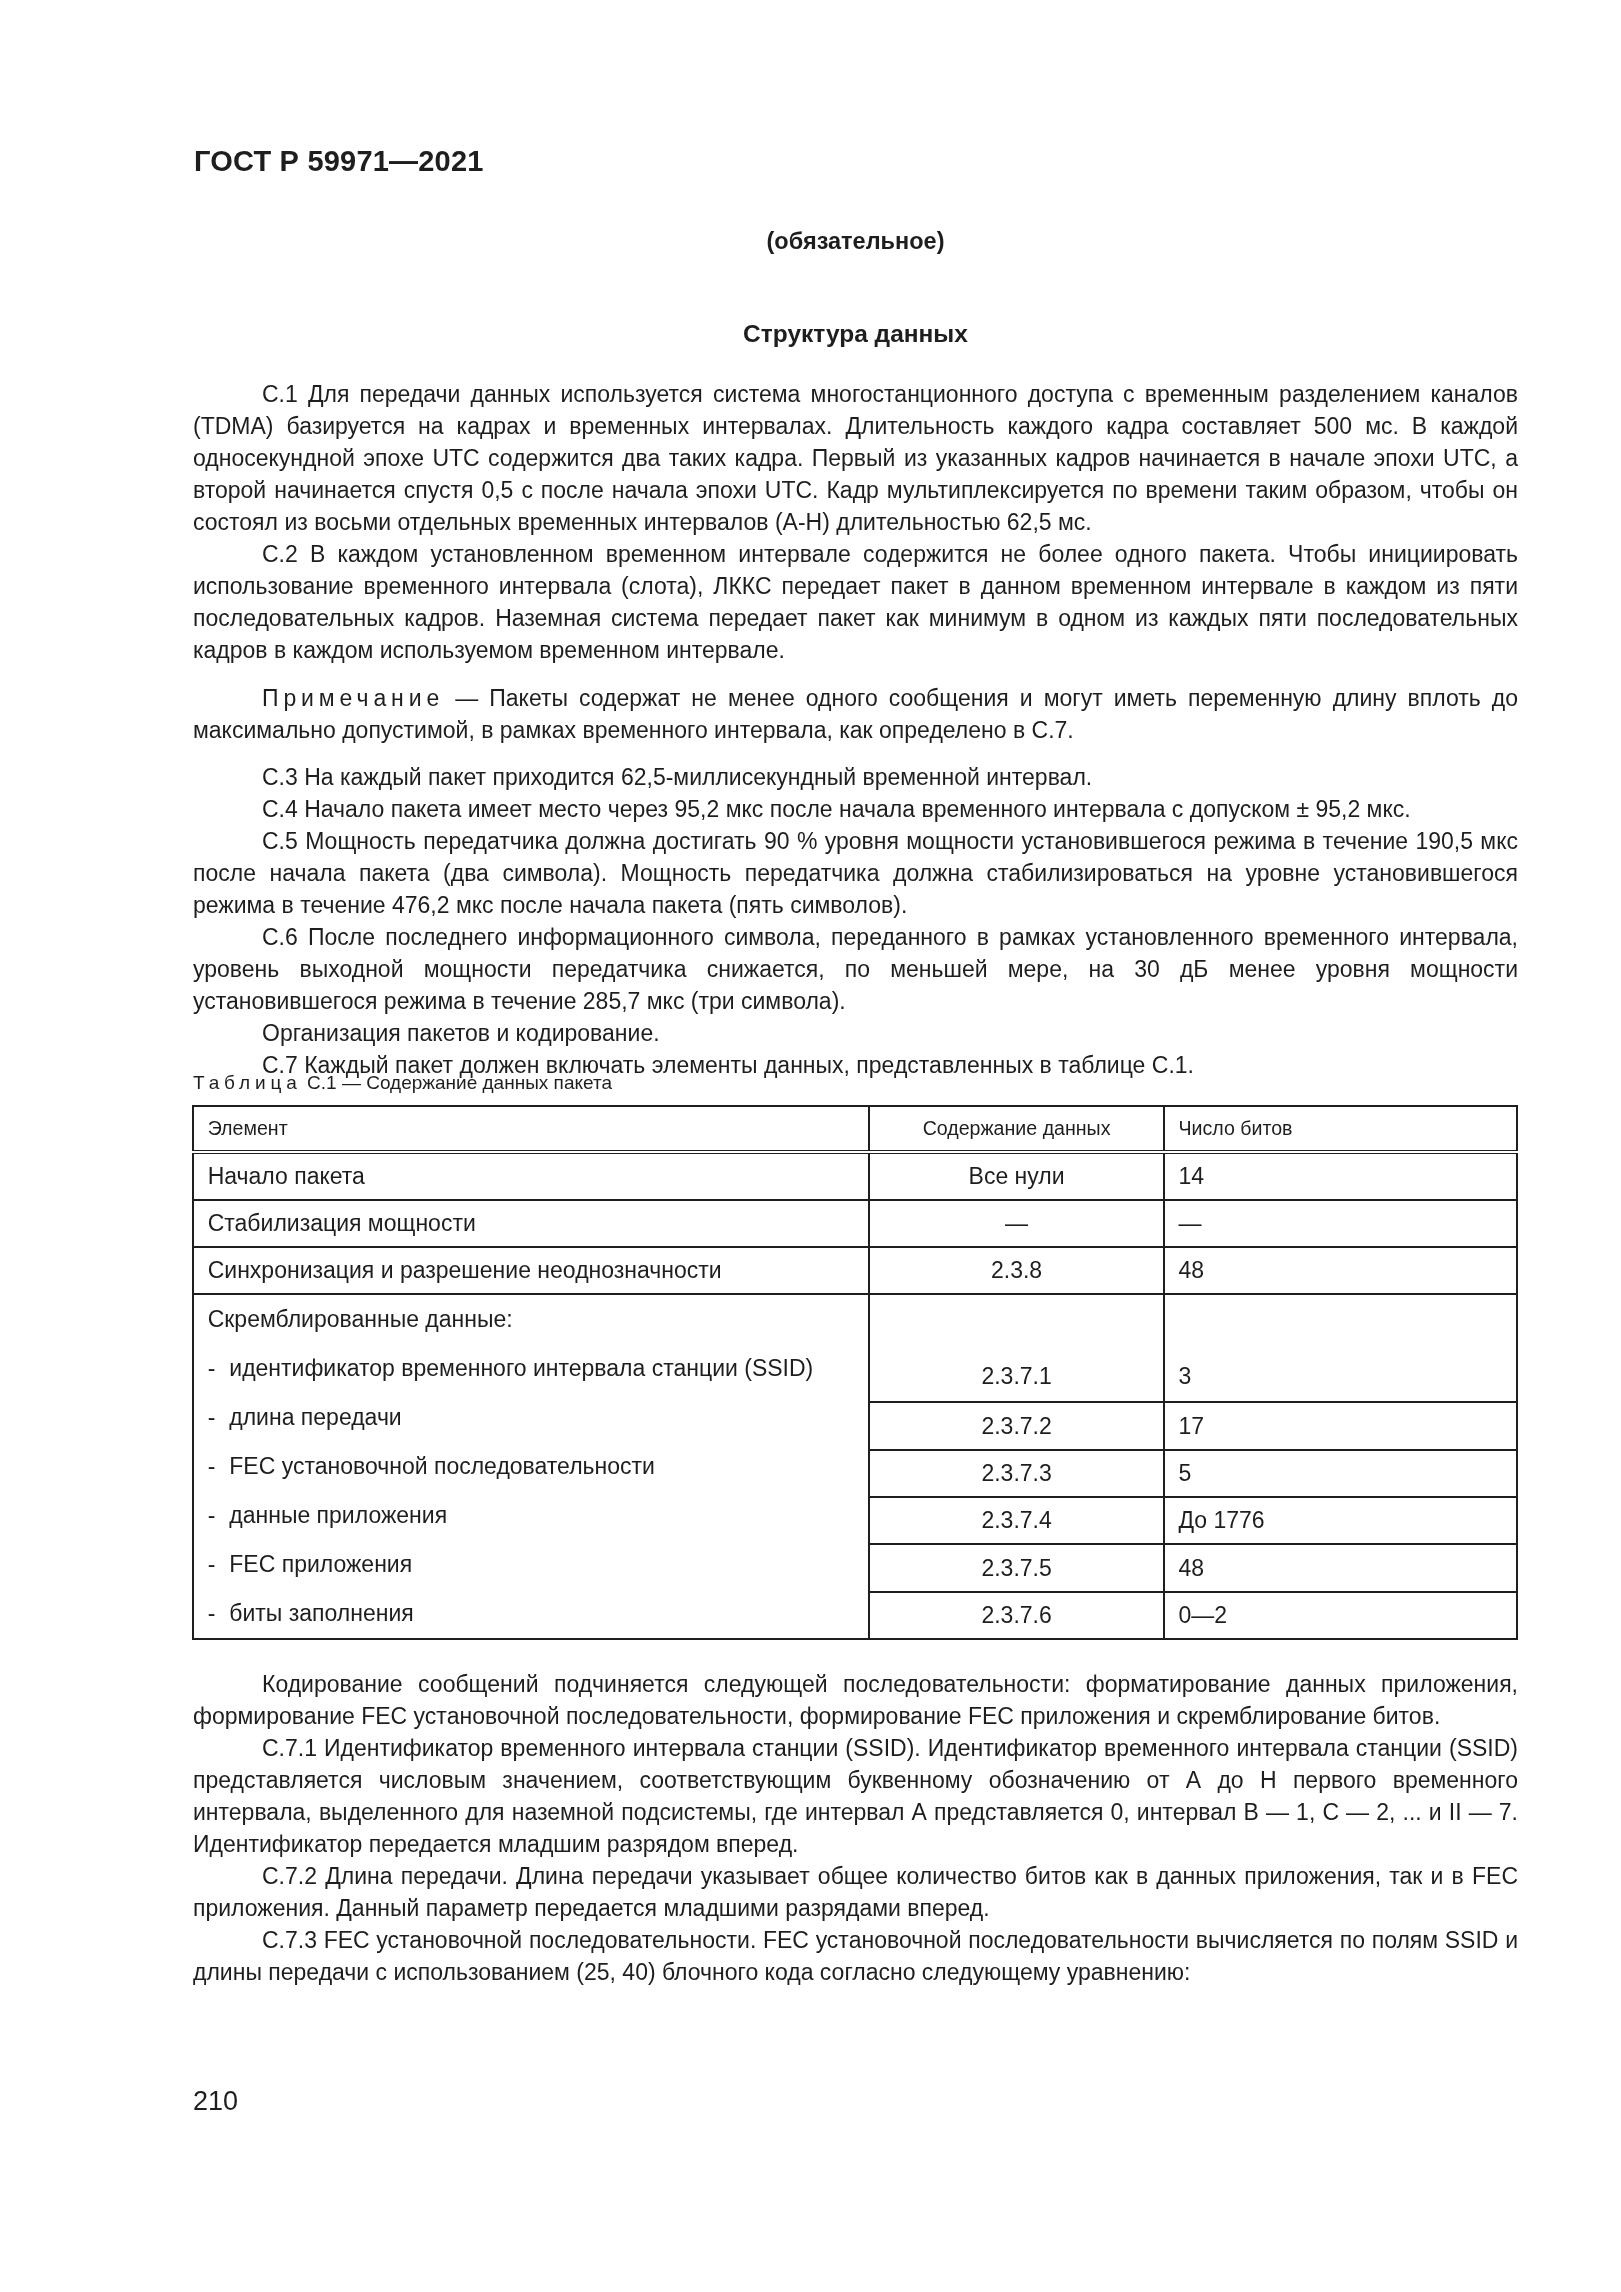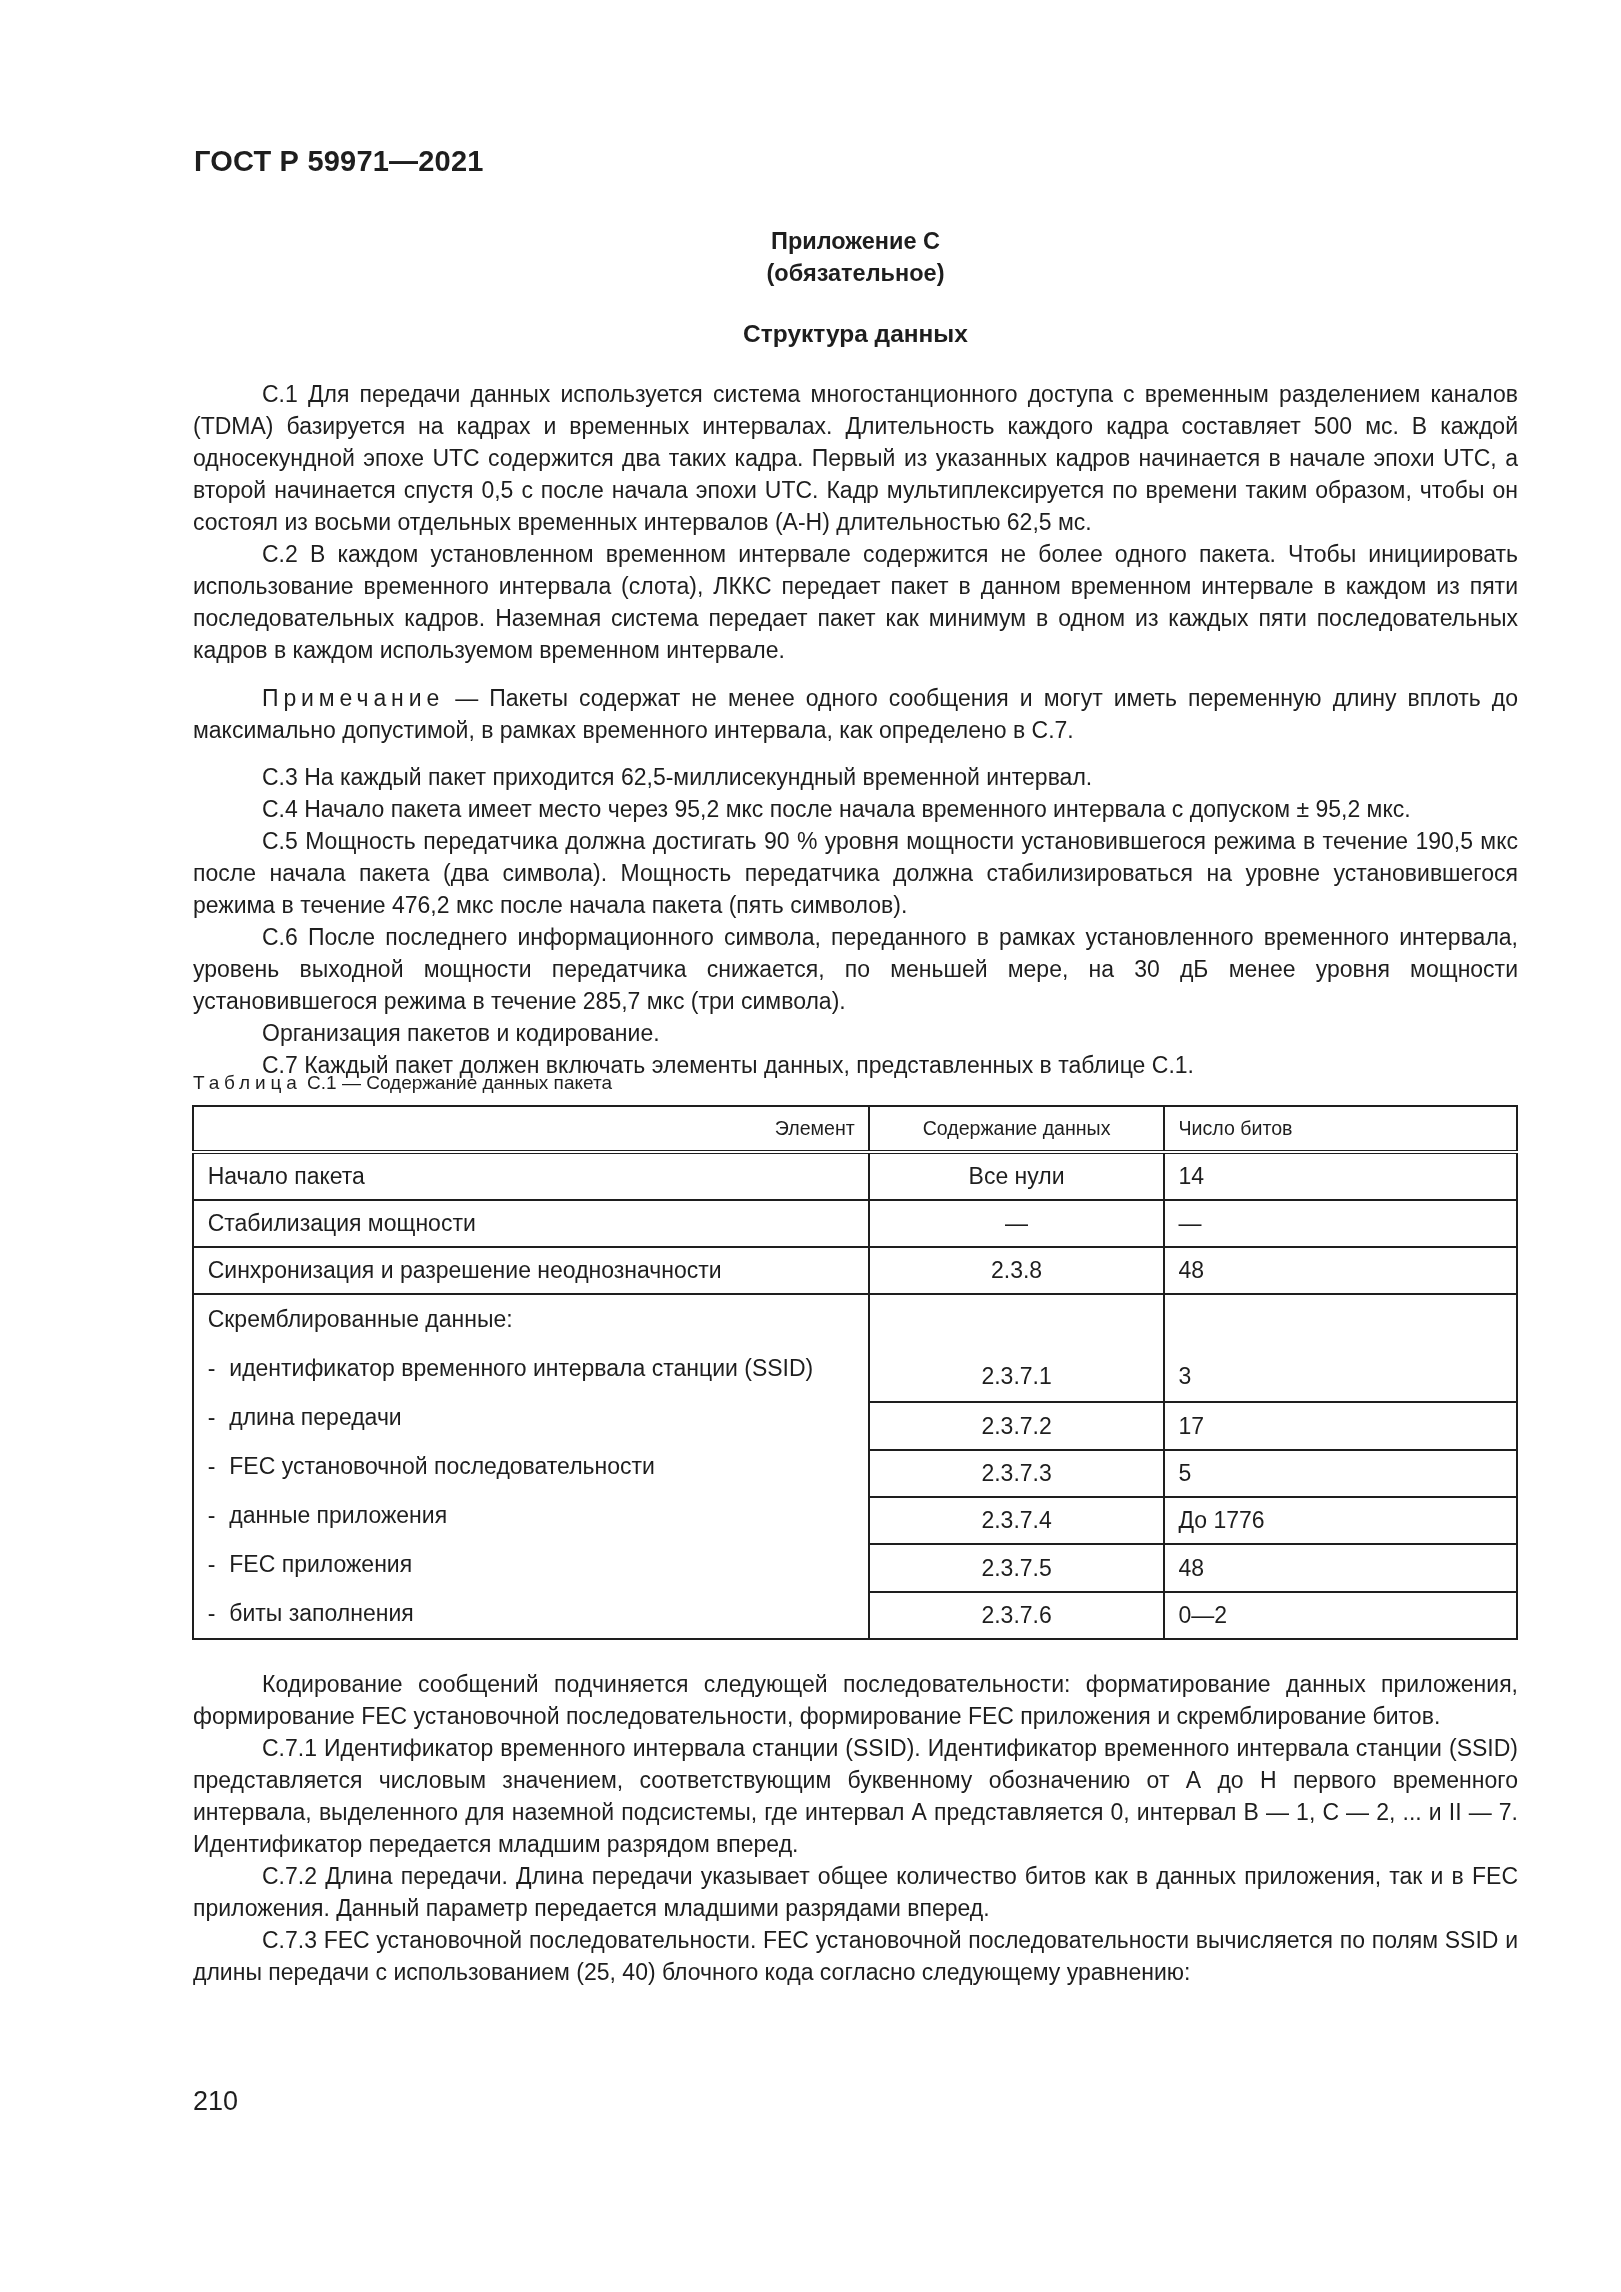"Приложение С" div { html: <div>Приложение С</div> -> none }
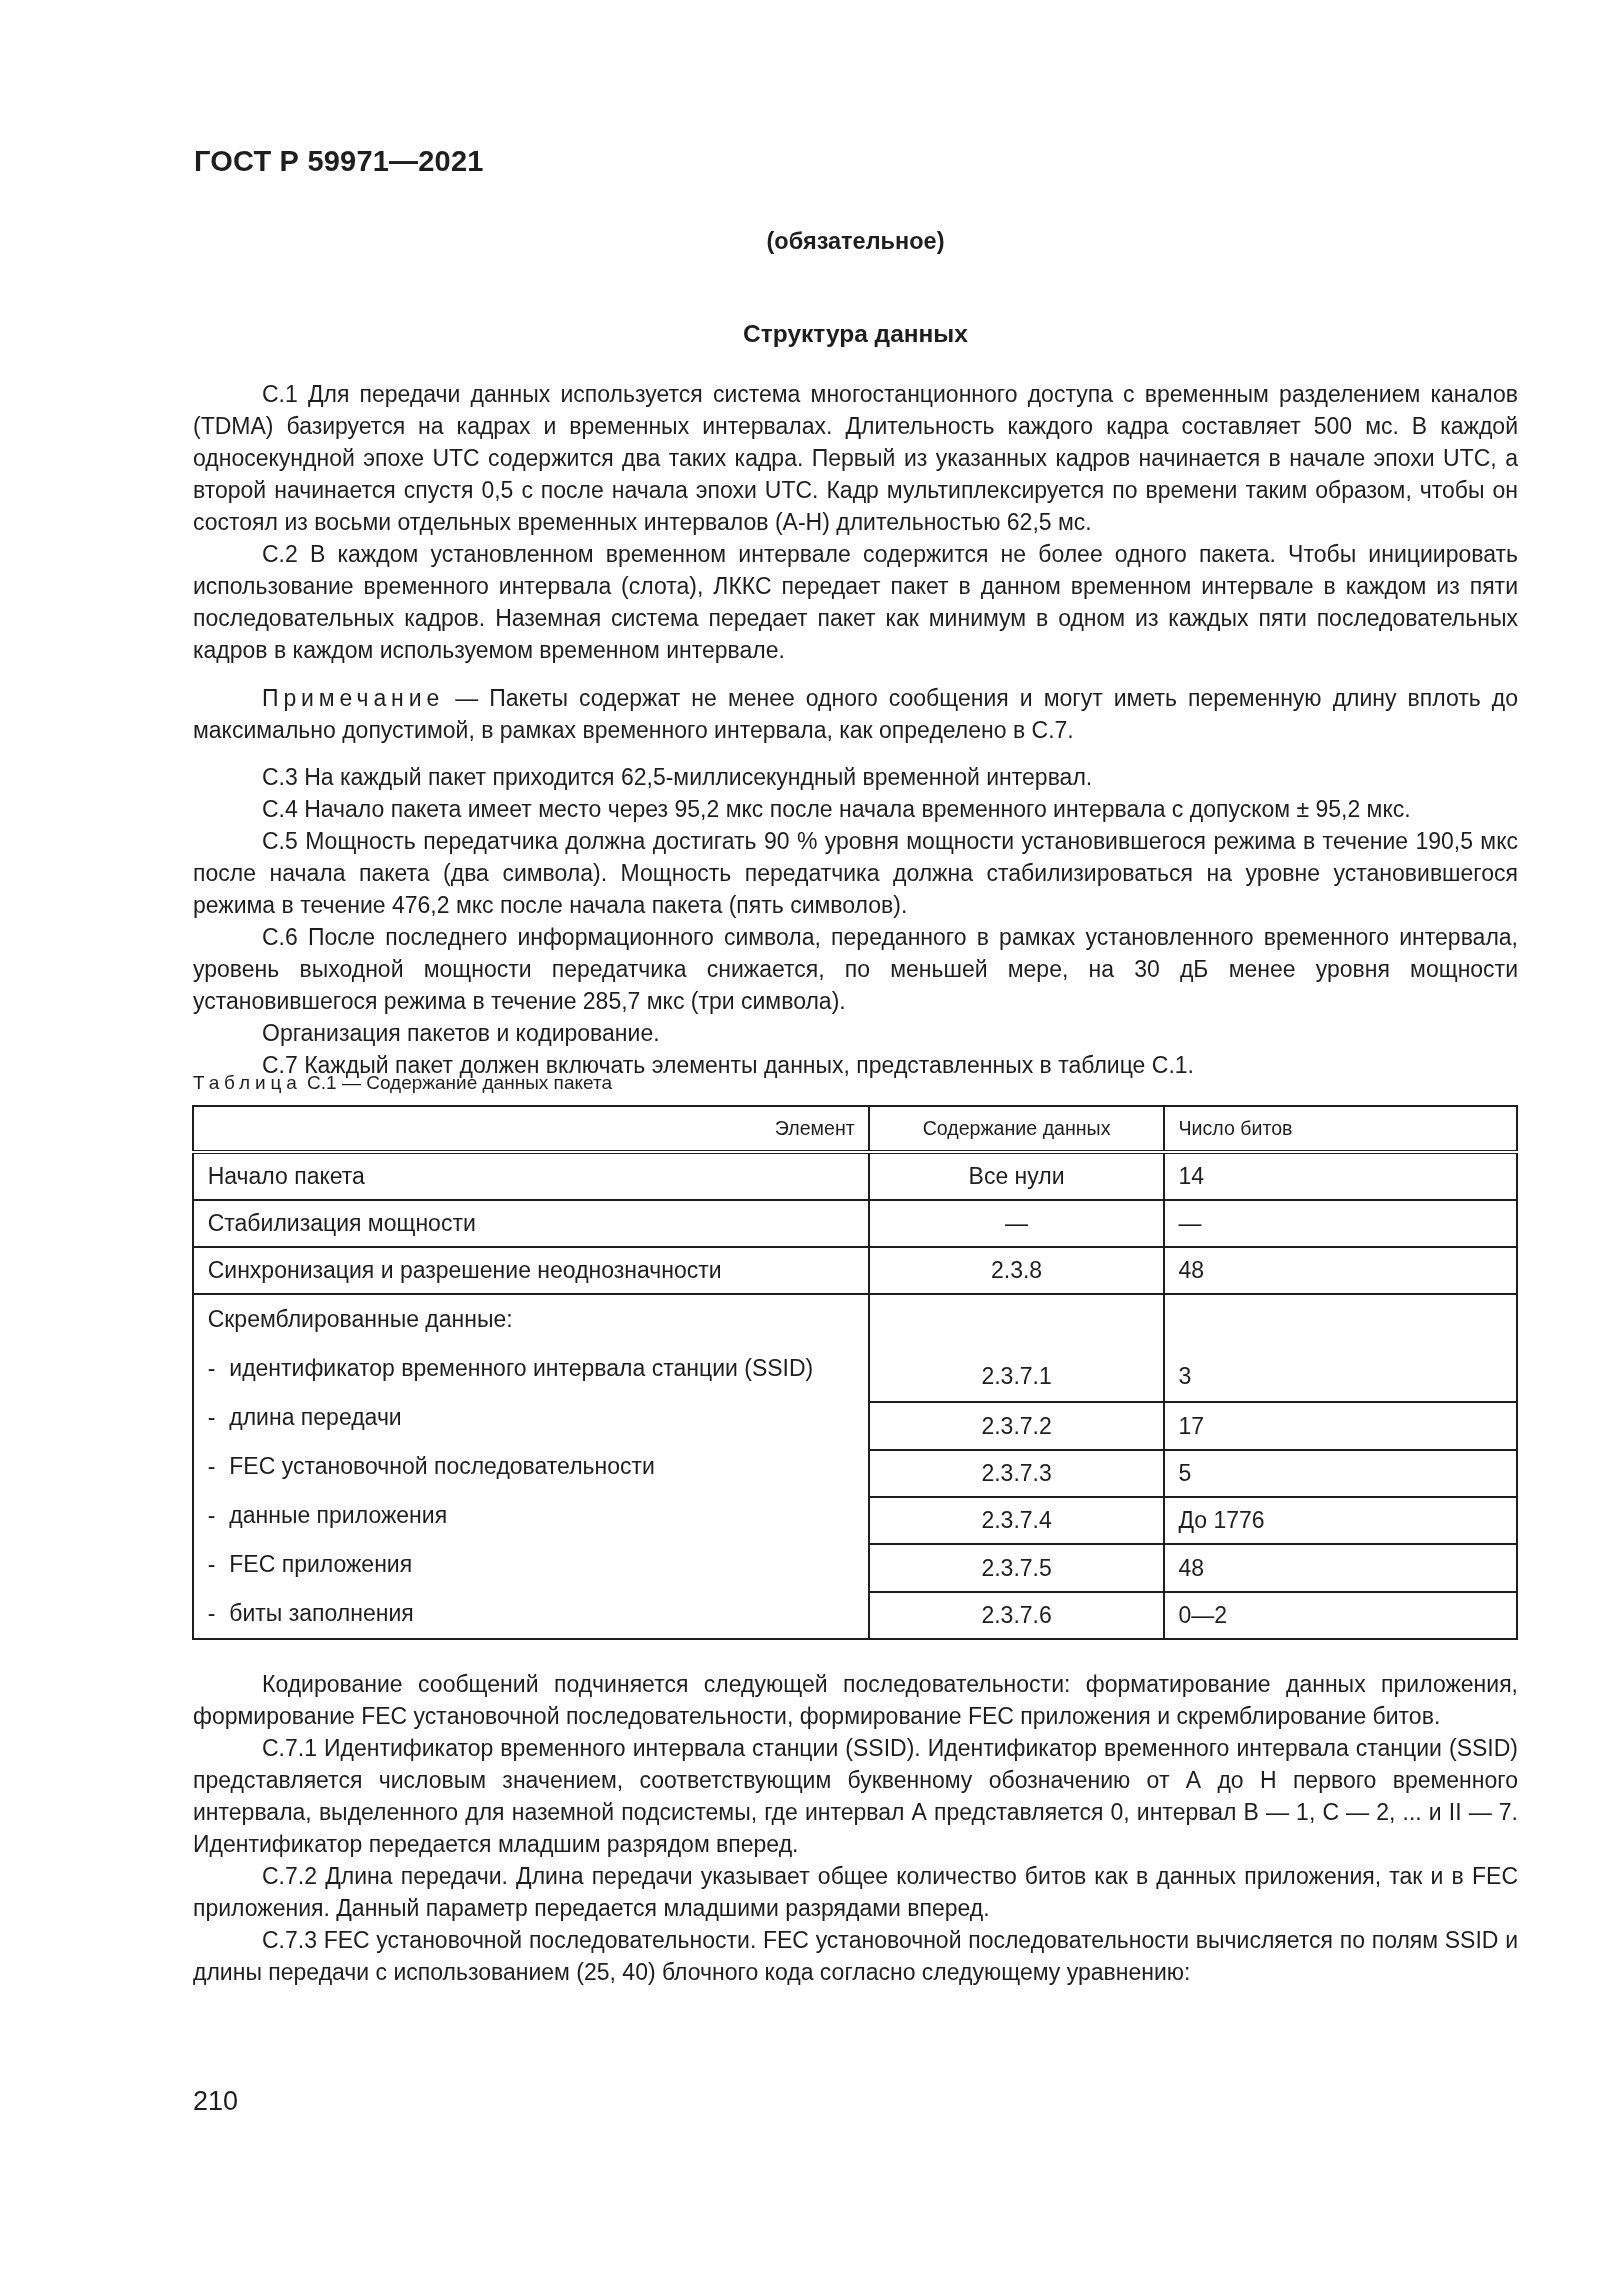"Элемент" table.data-table th.c1 { text-align: right -> left }
